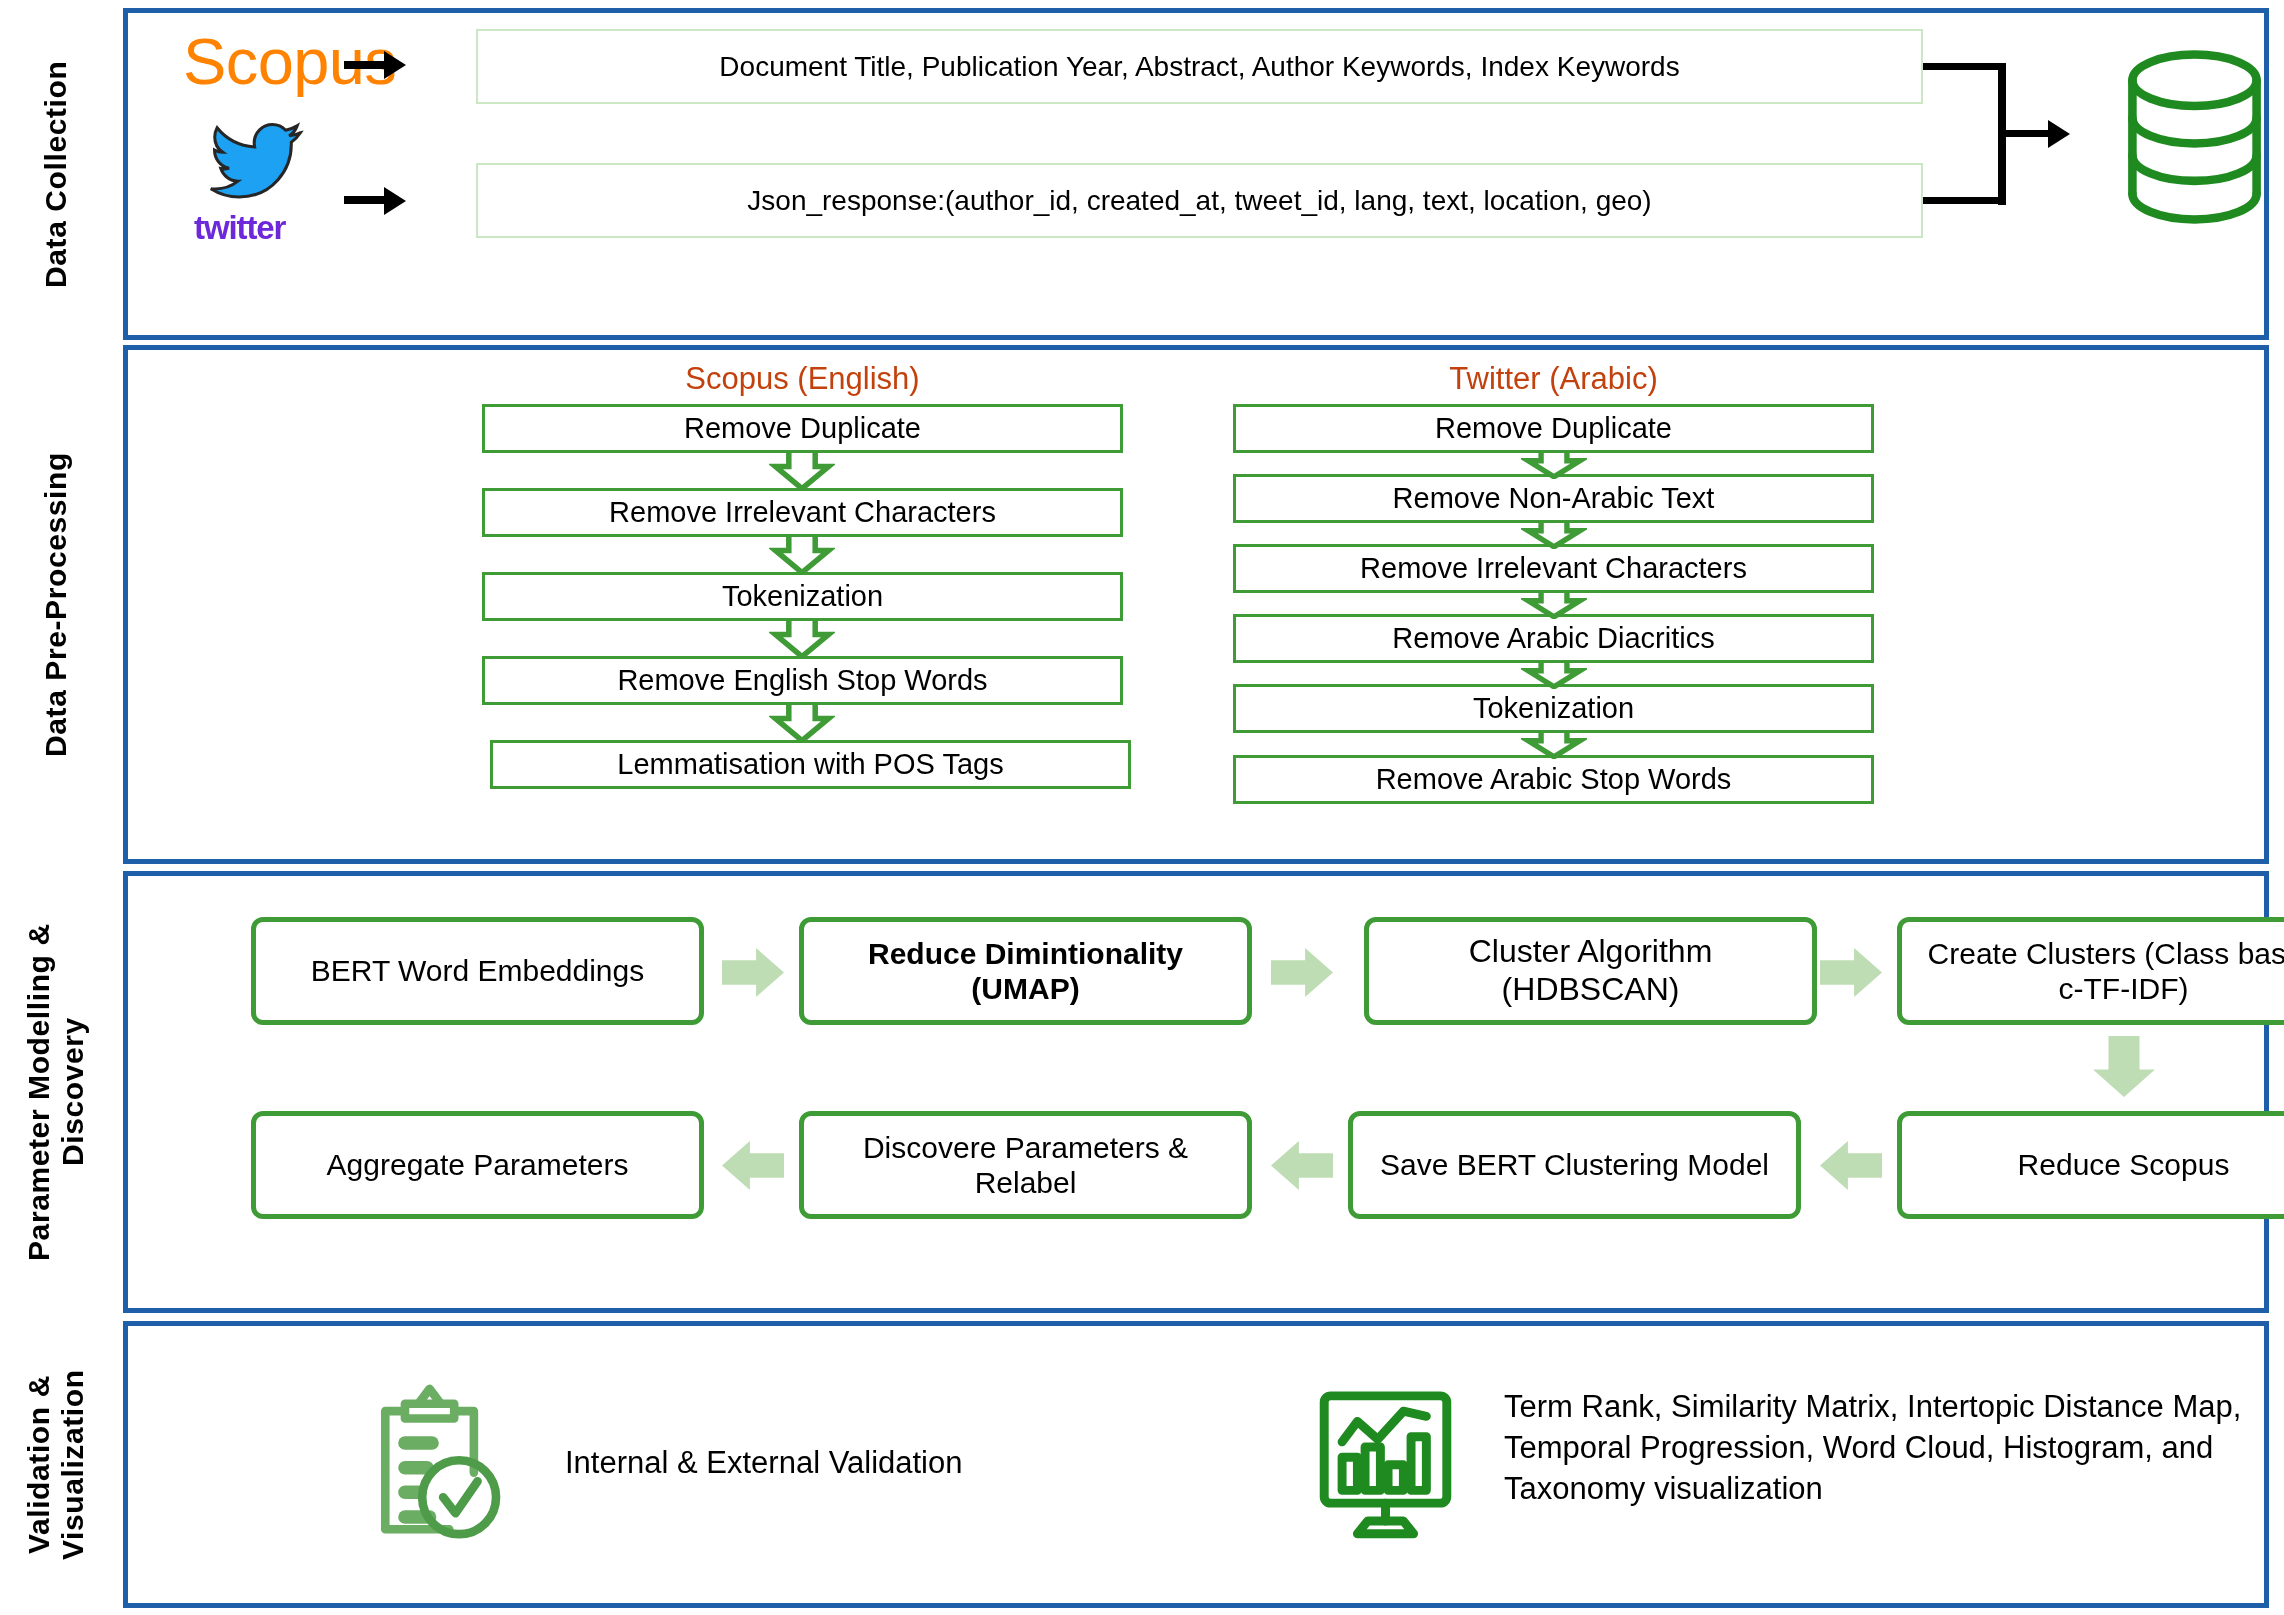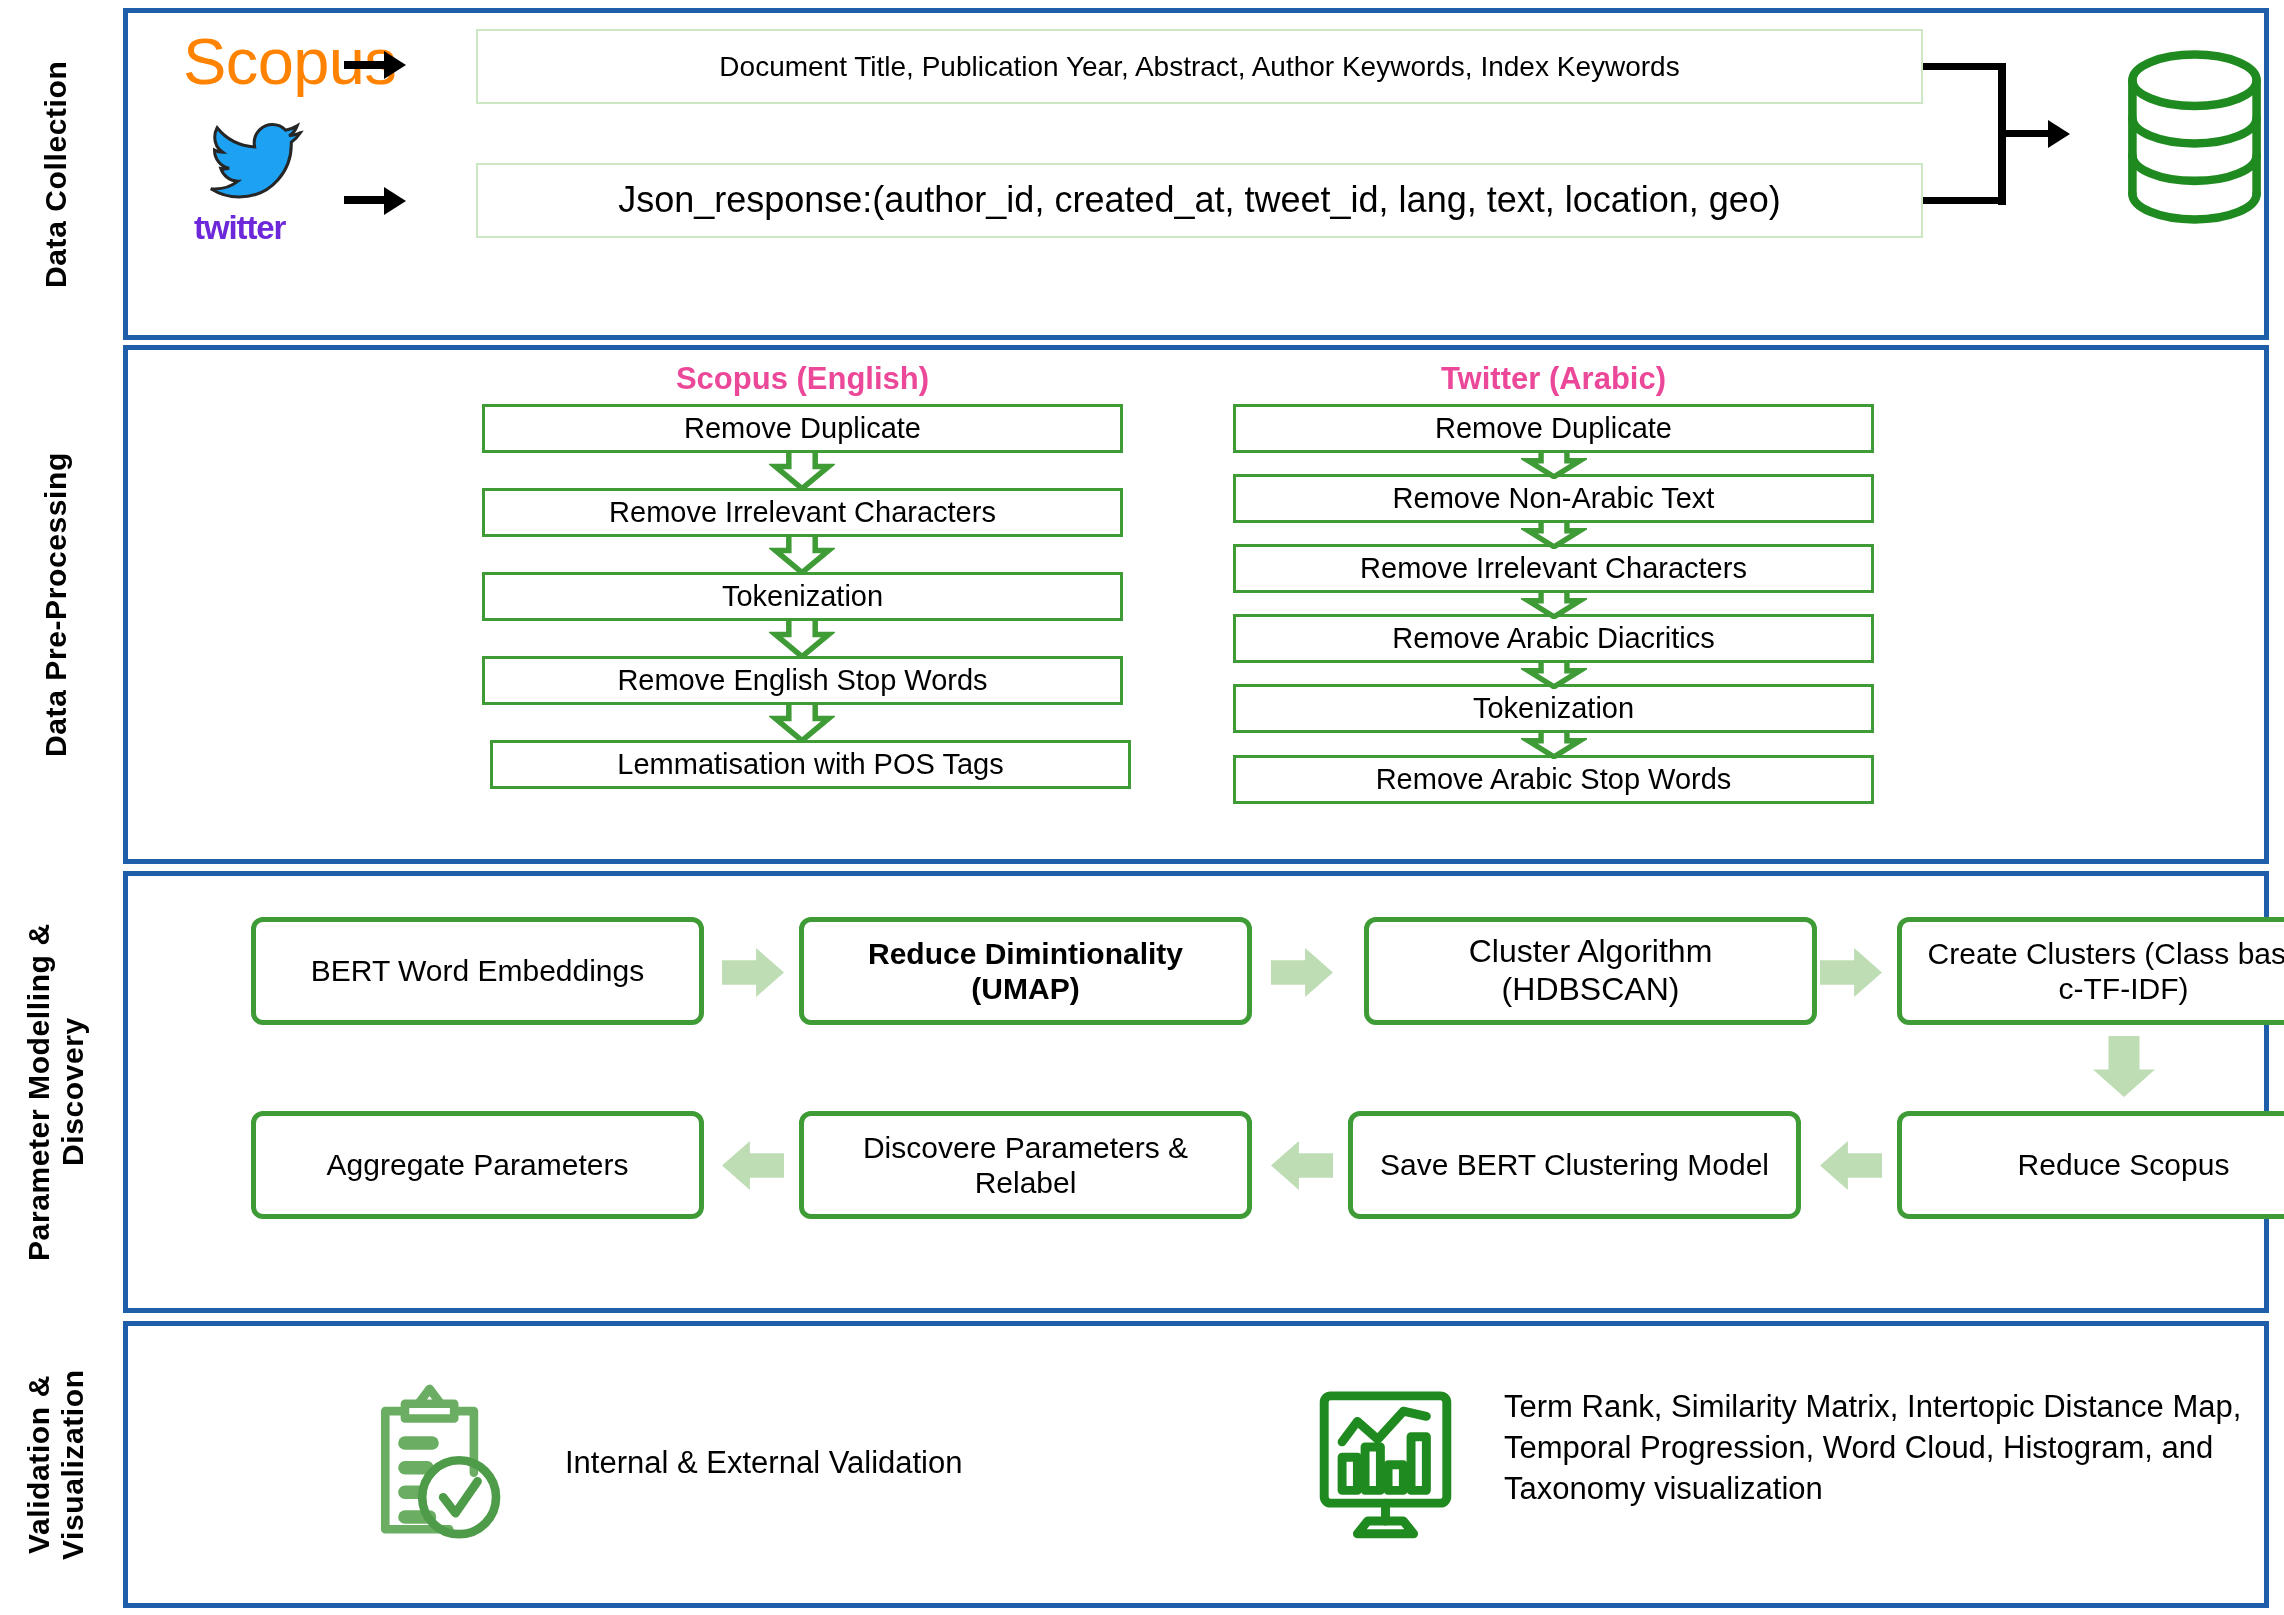"Json_response:(author_id, created_at," div.gbox { font-size: 36px -> 28px }
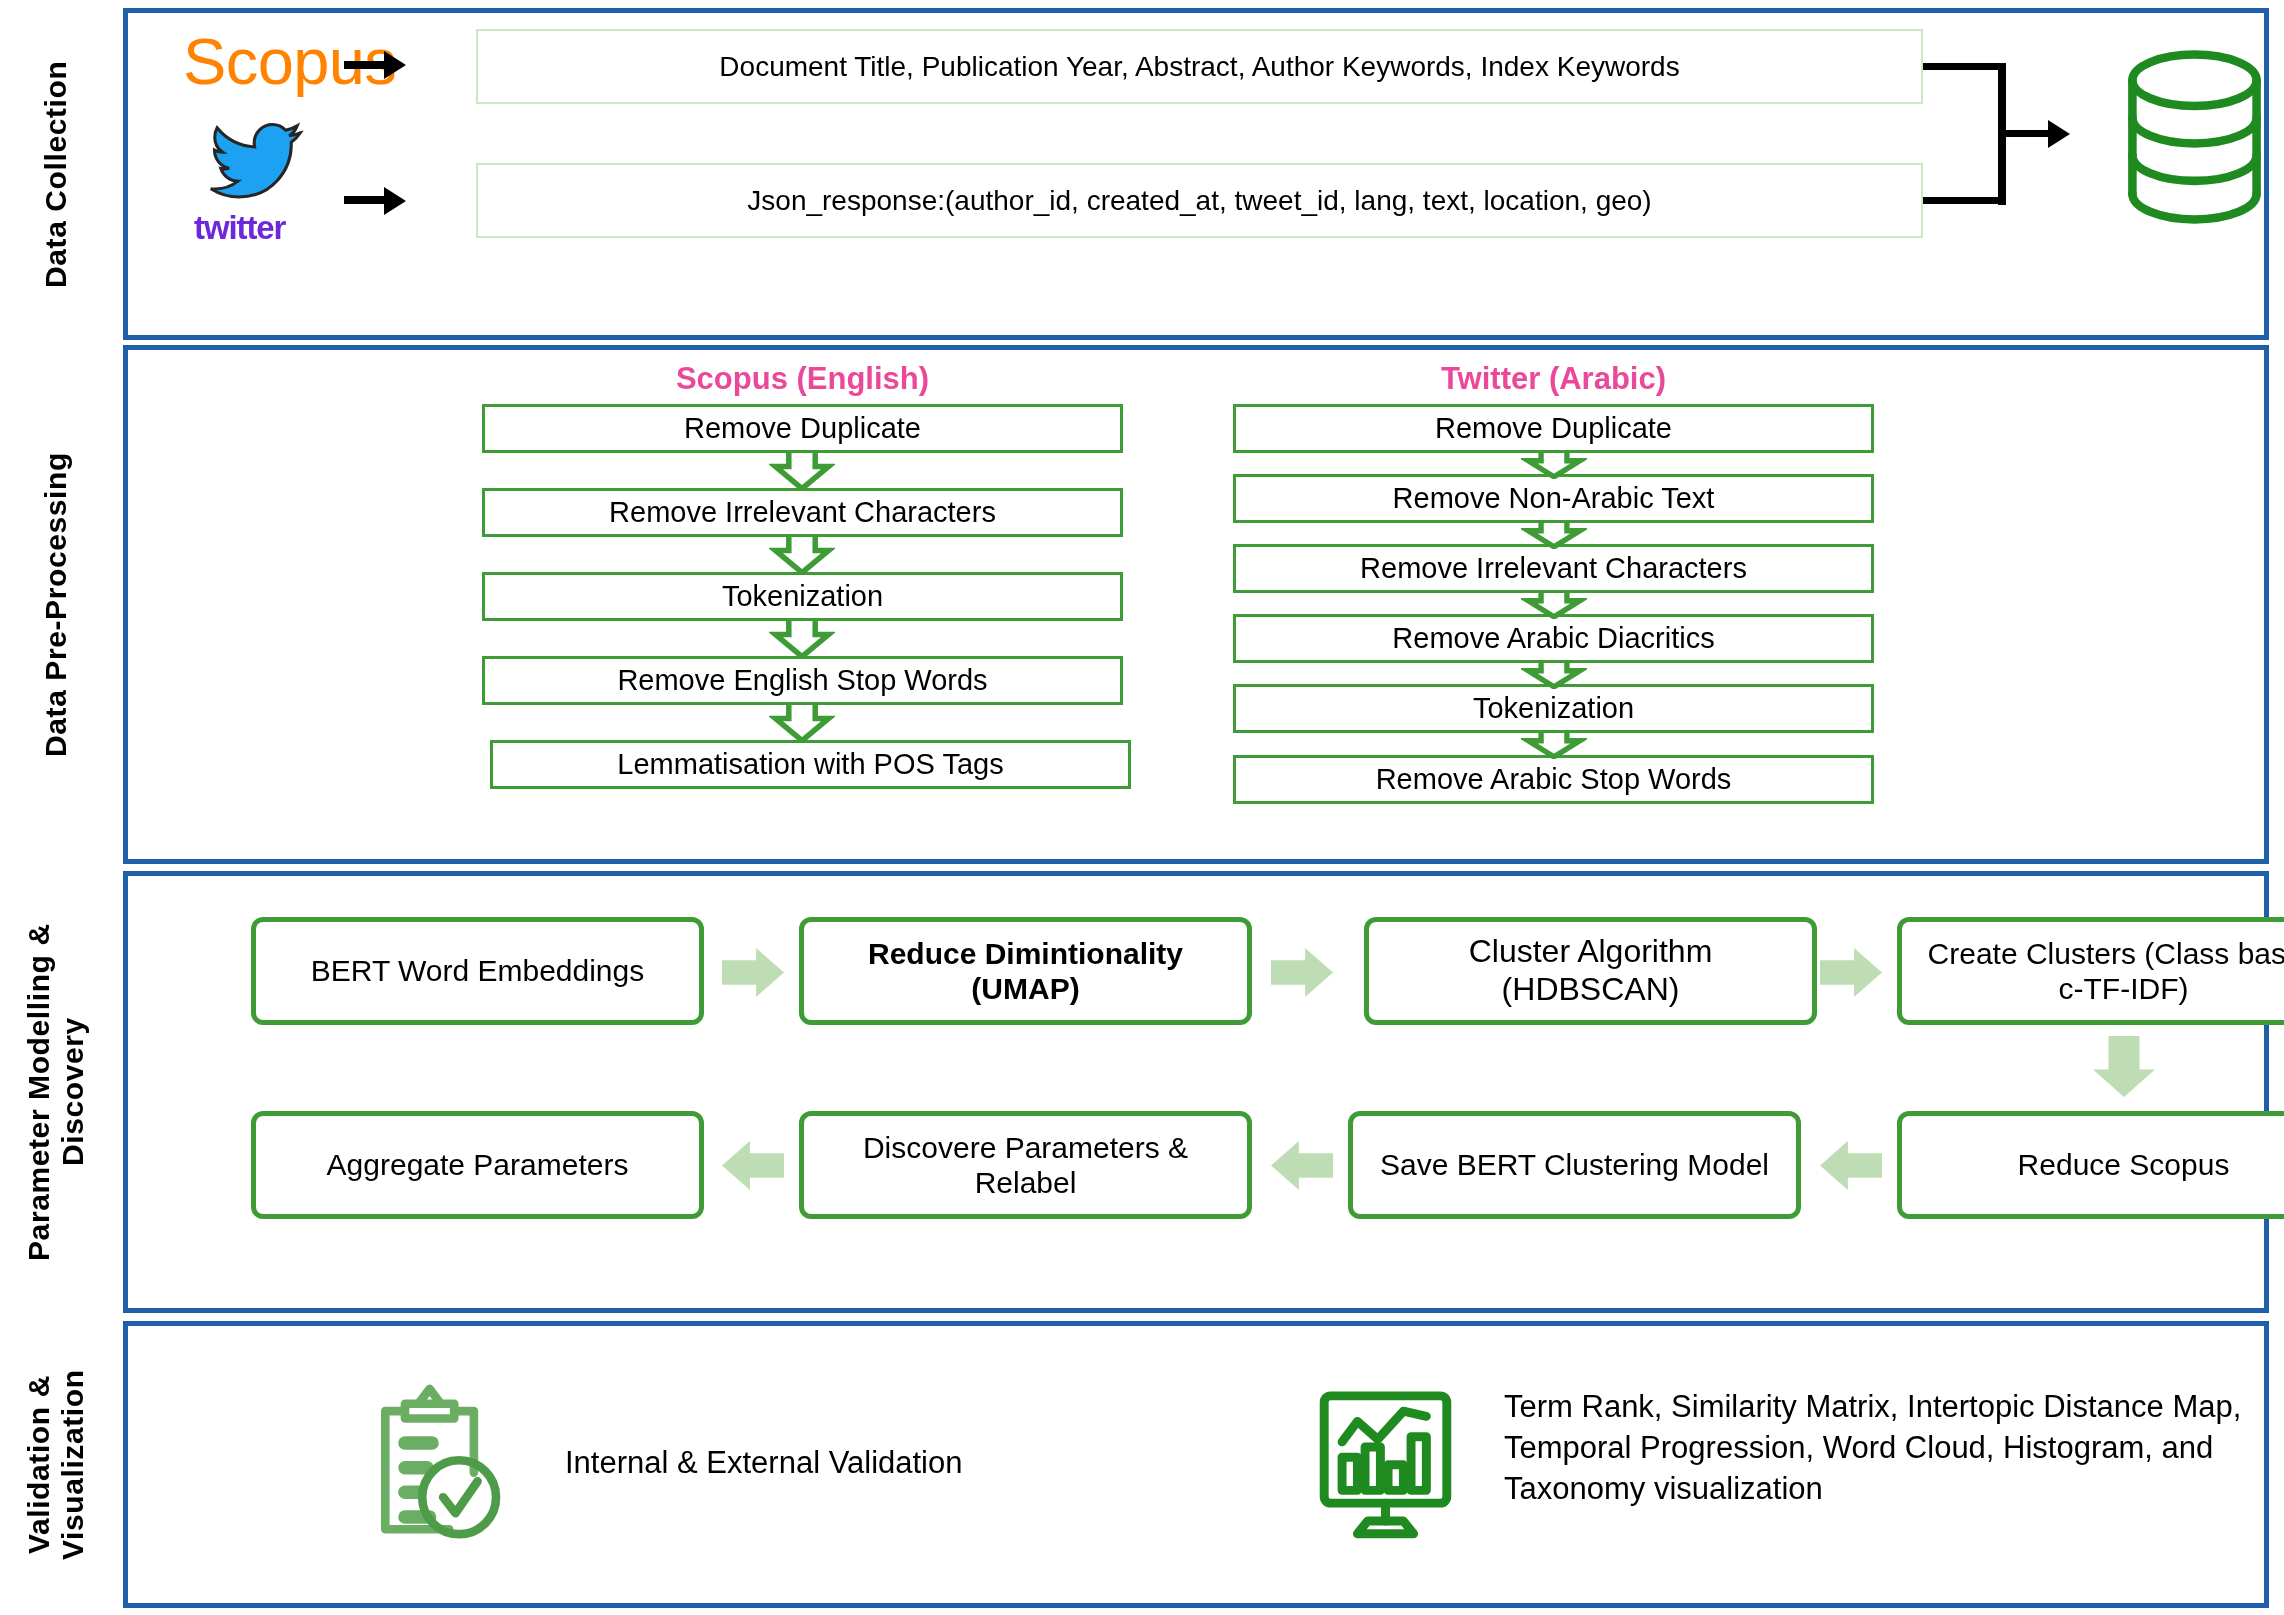"Scopus (English)" .colhead { color: #ec4899 -> #c2410c; font-weight: bold -> normal }
